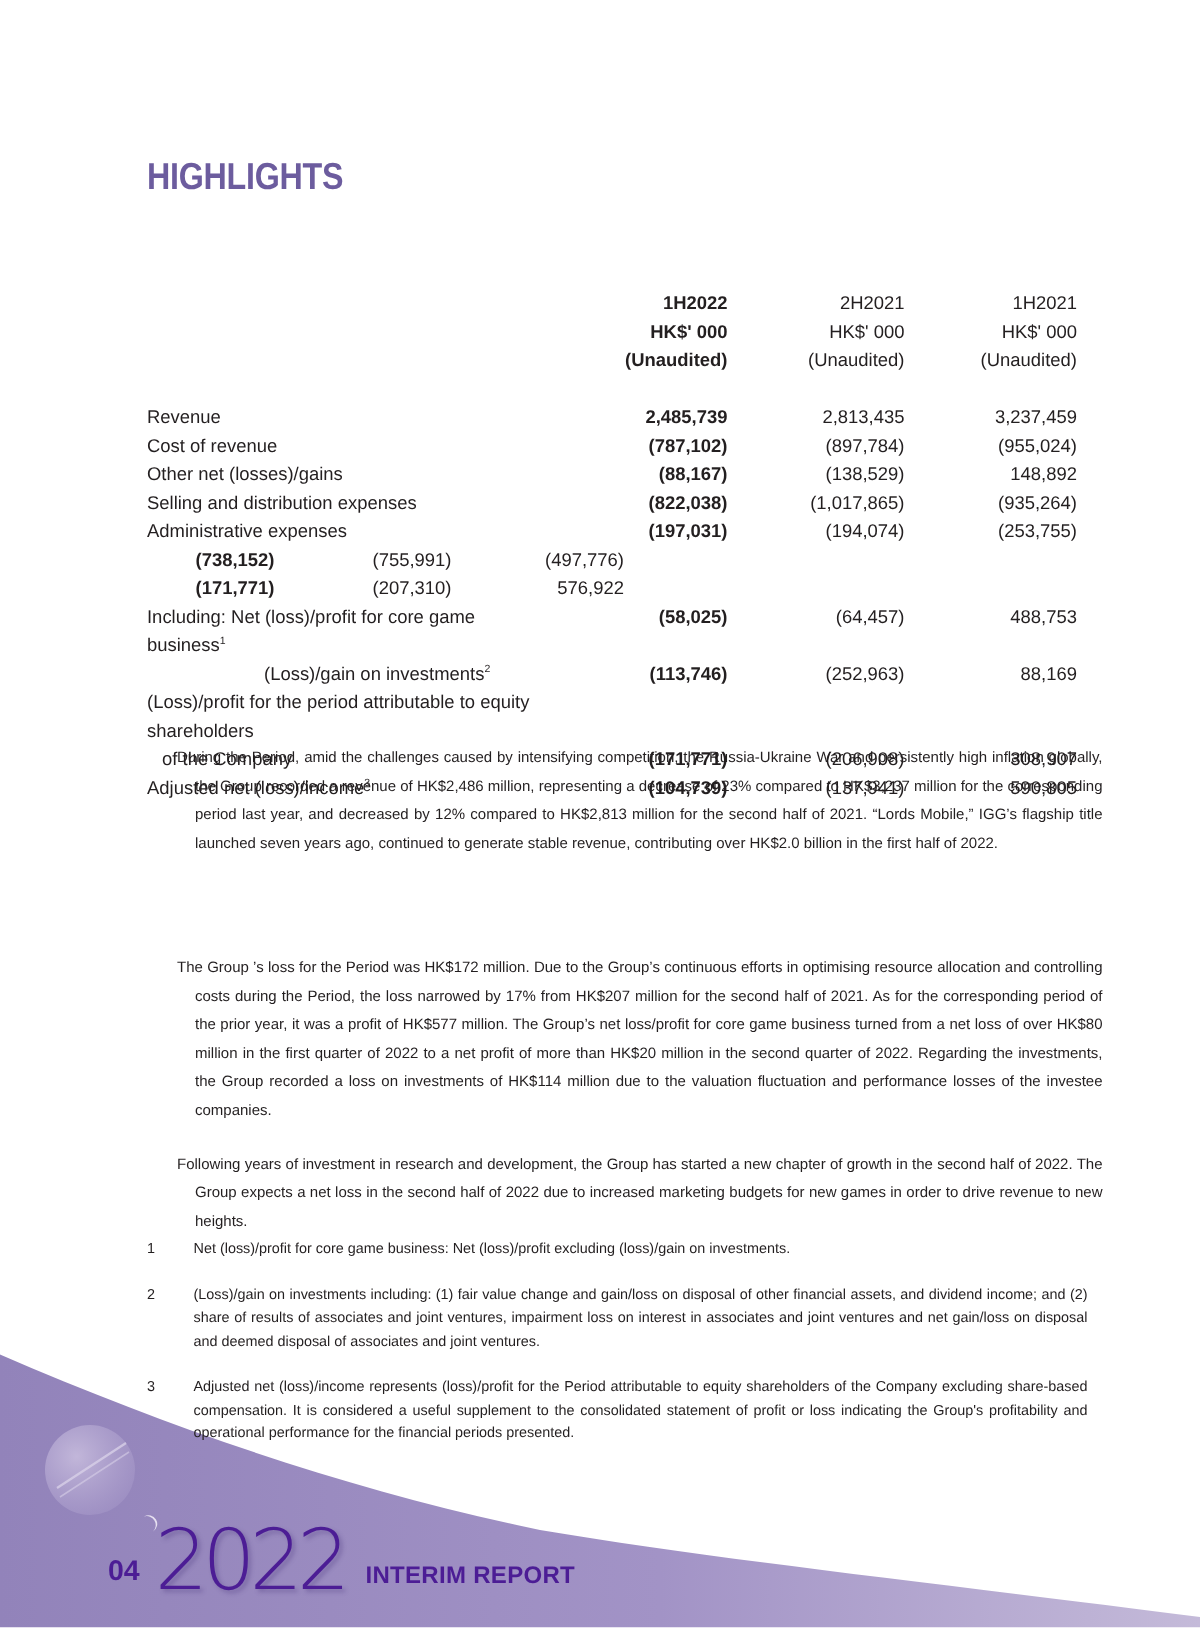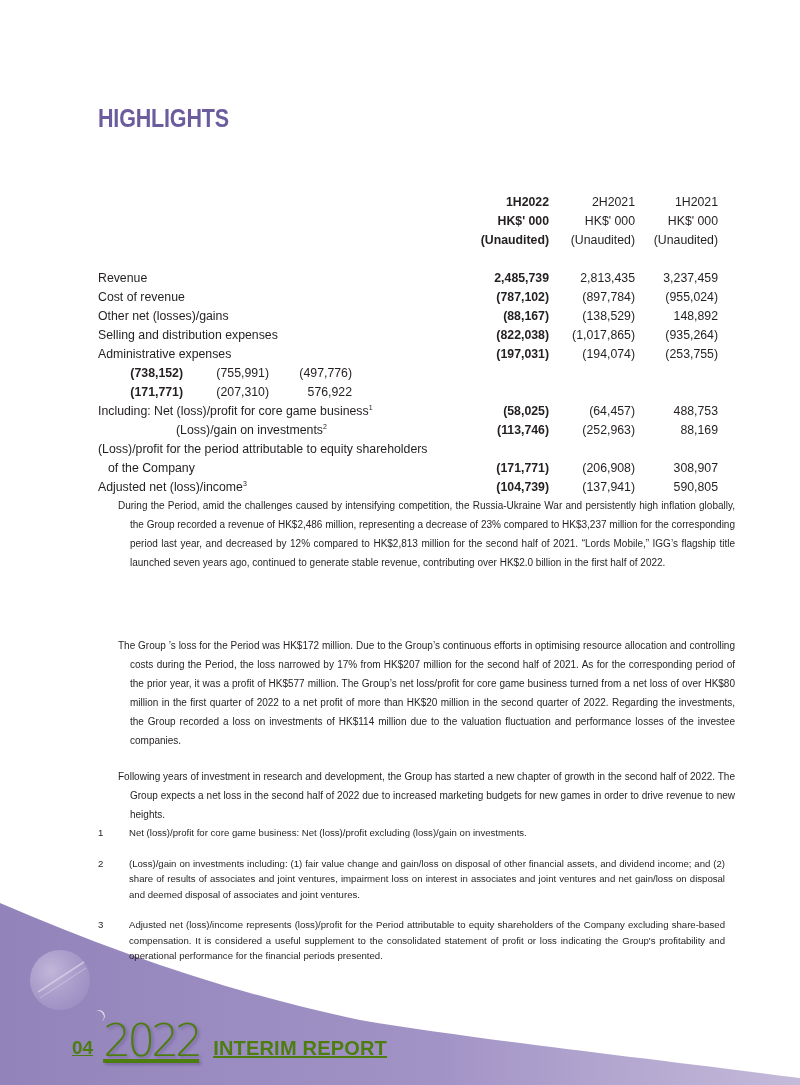"1H2022" .hdr-row, .row { gap: none -> 32px }
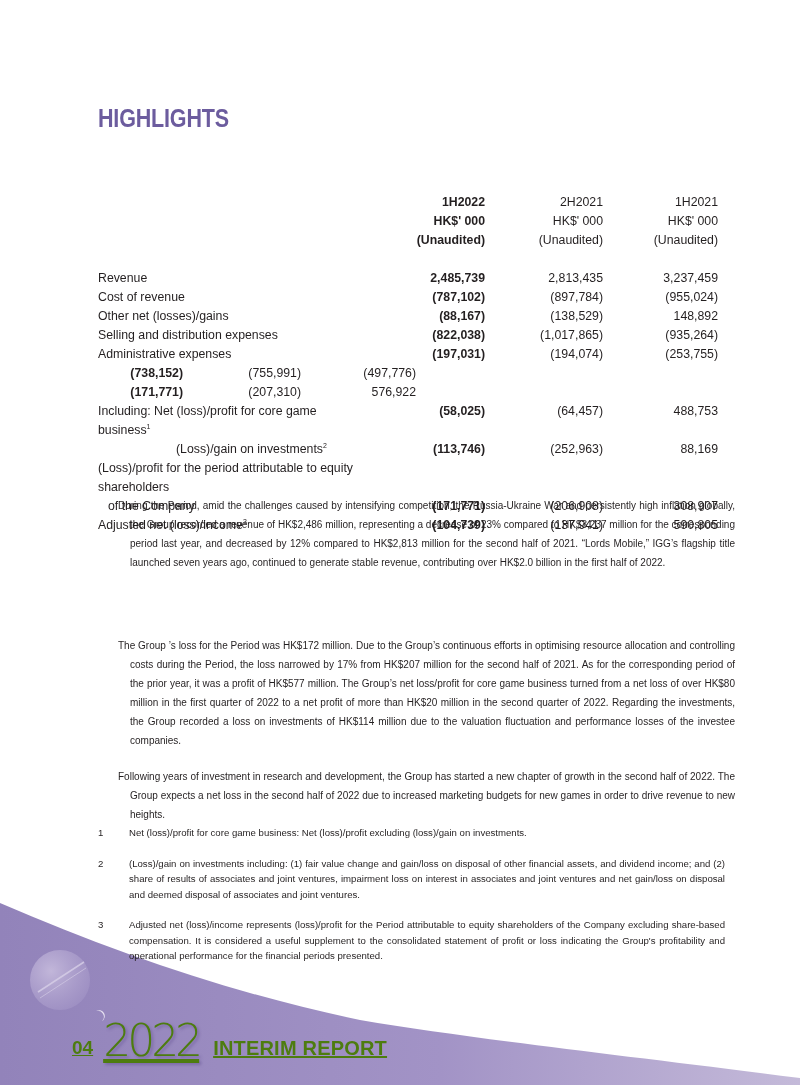"04" .footer { color: #4d7c0f -> #4c1d95; text-decoration: underline -> none }
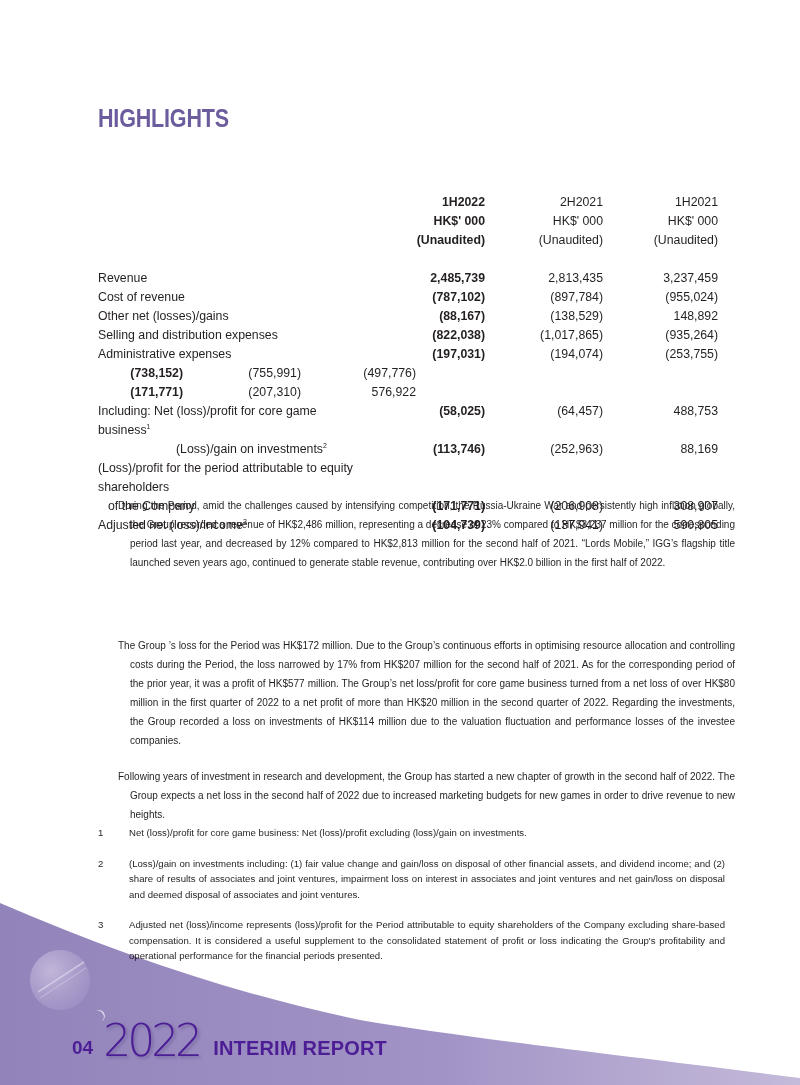"2022" .year { font-size: 44px -> 56px }
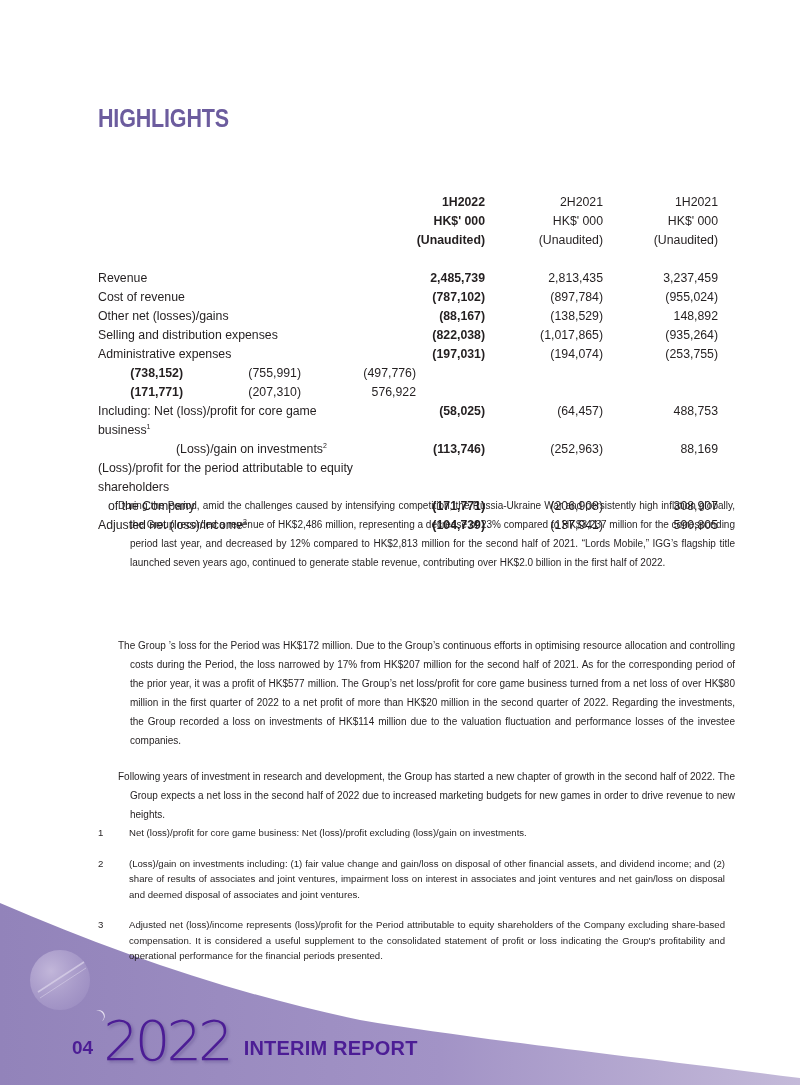"INTERIM REPORT" .report-label { font-size: 20px -> 16px }
